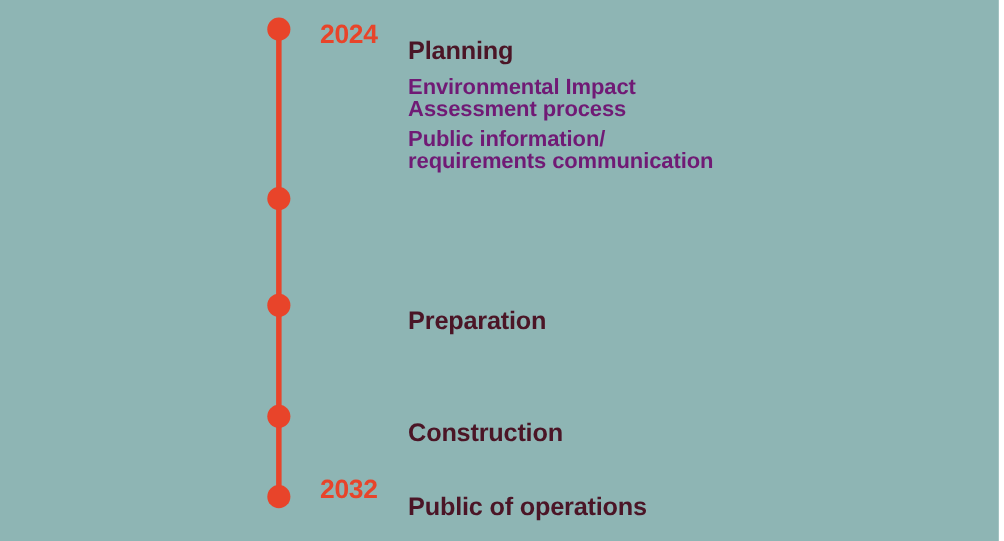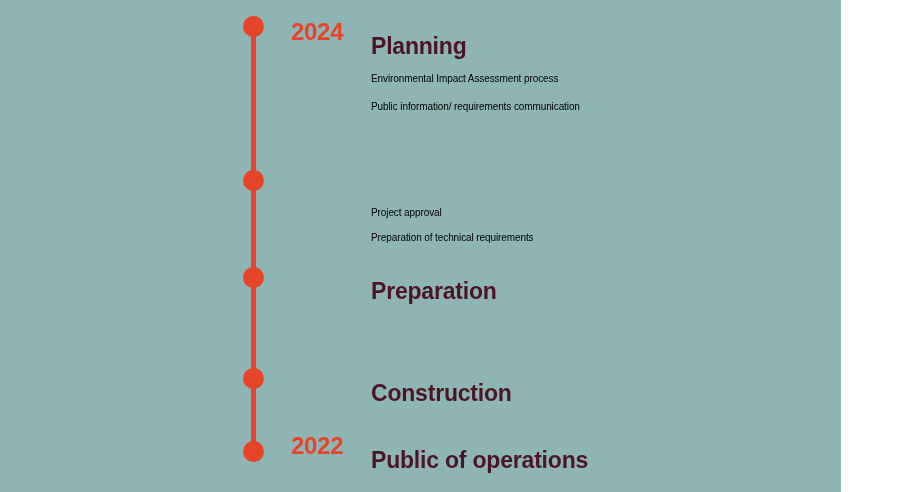"2024" #timeline-figure { width: 841px -> 908px }
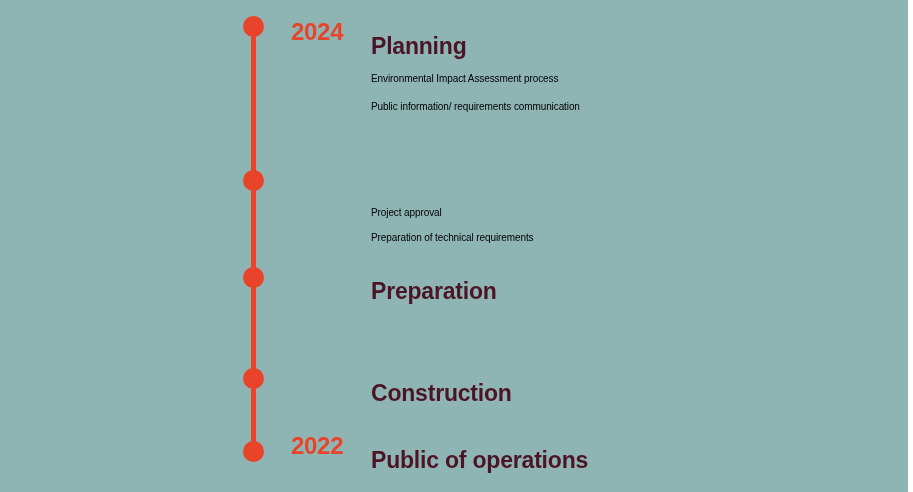"Environmental Impact Assessment process" .m-item { color: #000000 -> #701a75; font-size: 10px -> 20px; font-weight: normal -> bold }
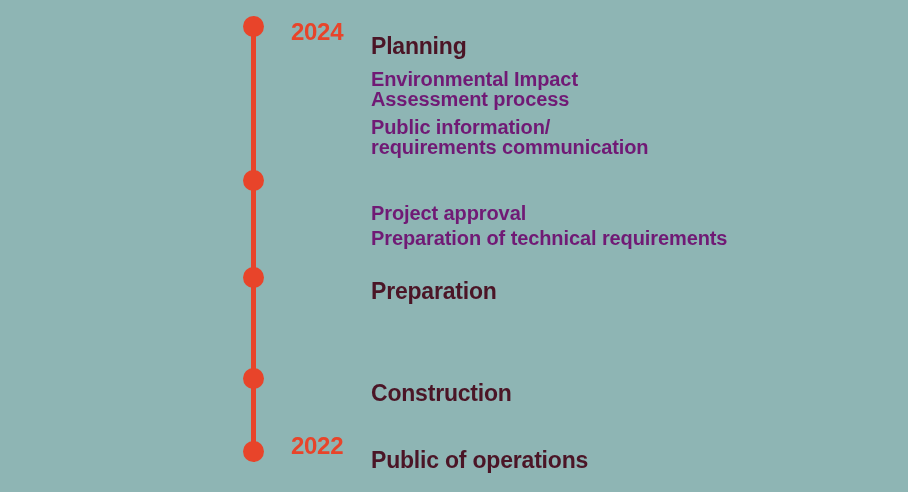"Project approval" ul.m-items { html: <ul> <li>Project approval</li> <li>Preparation of technical requirements</li> </ul> -> none }
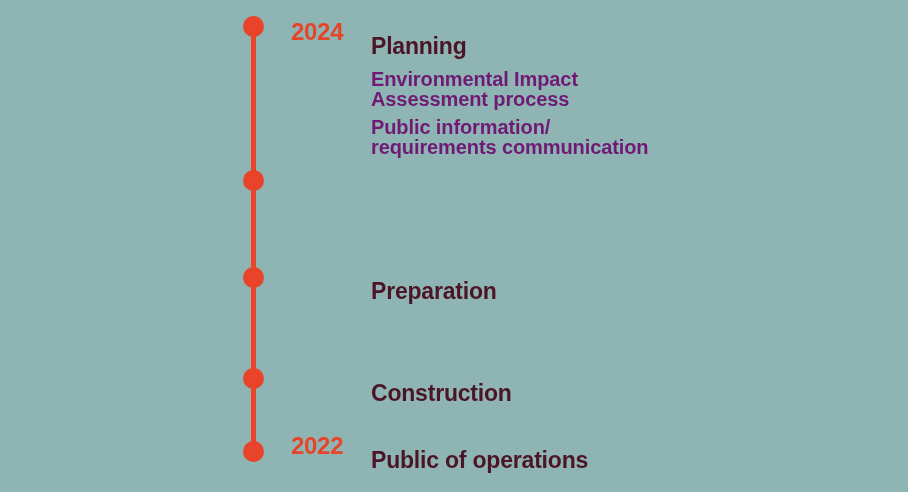"2022" div.m-year { text: 2022 -> 2032 }
